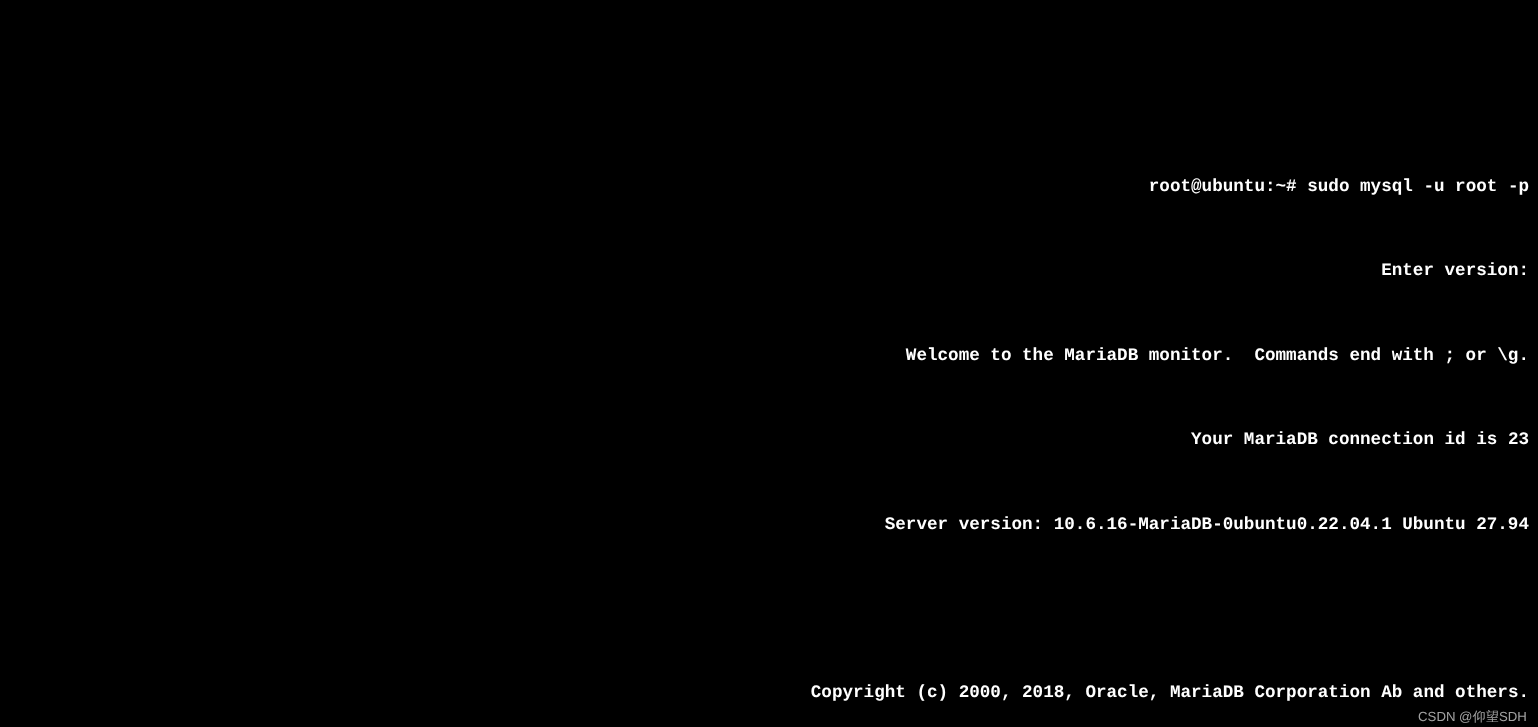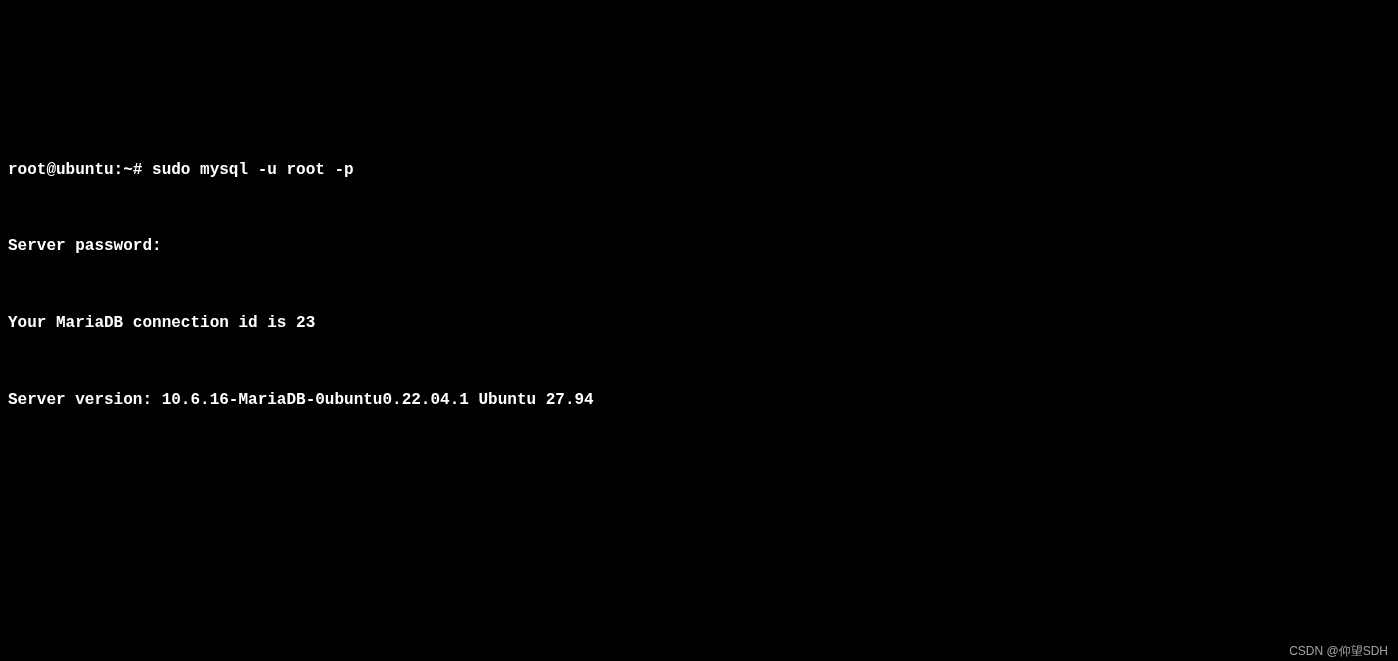"root@ubuntu:~# sudo mysql -u root" .line { text-align: none -> right }
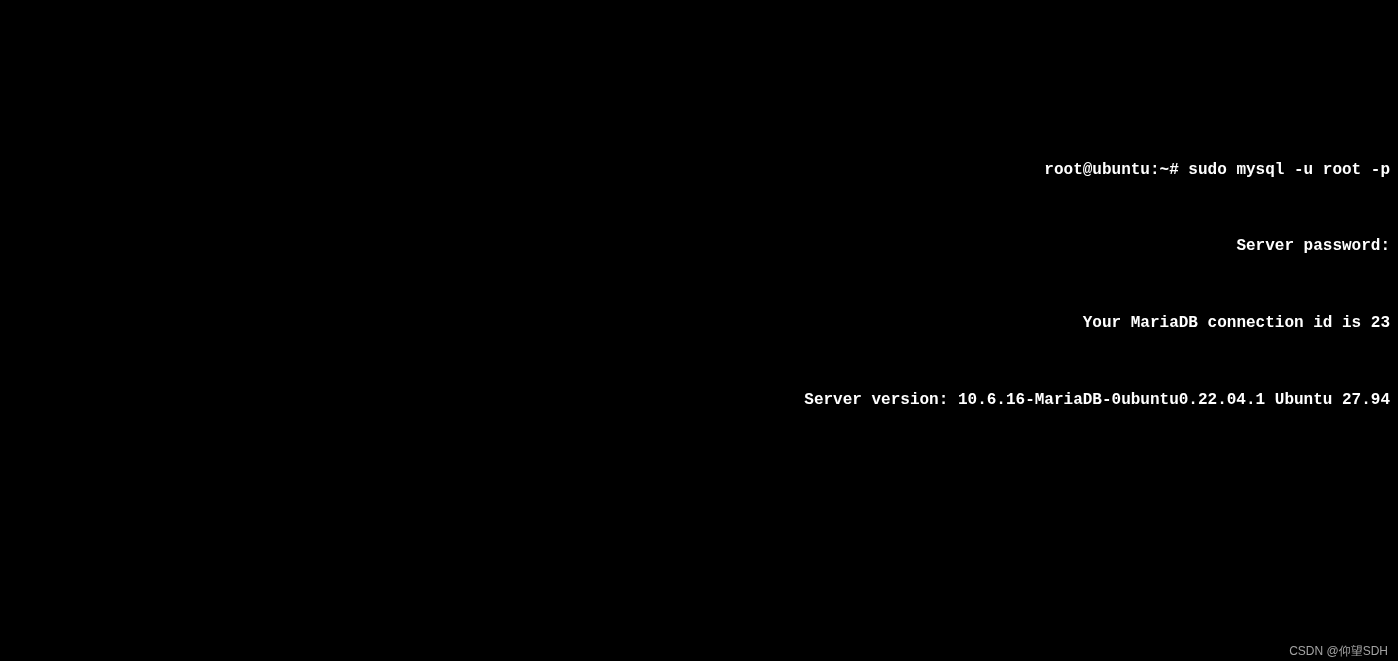"Server password:" span.line { text: Server password -> Enter version }
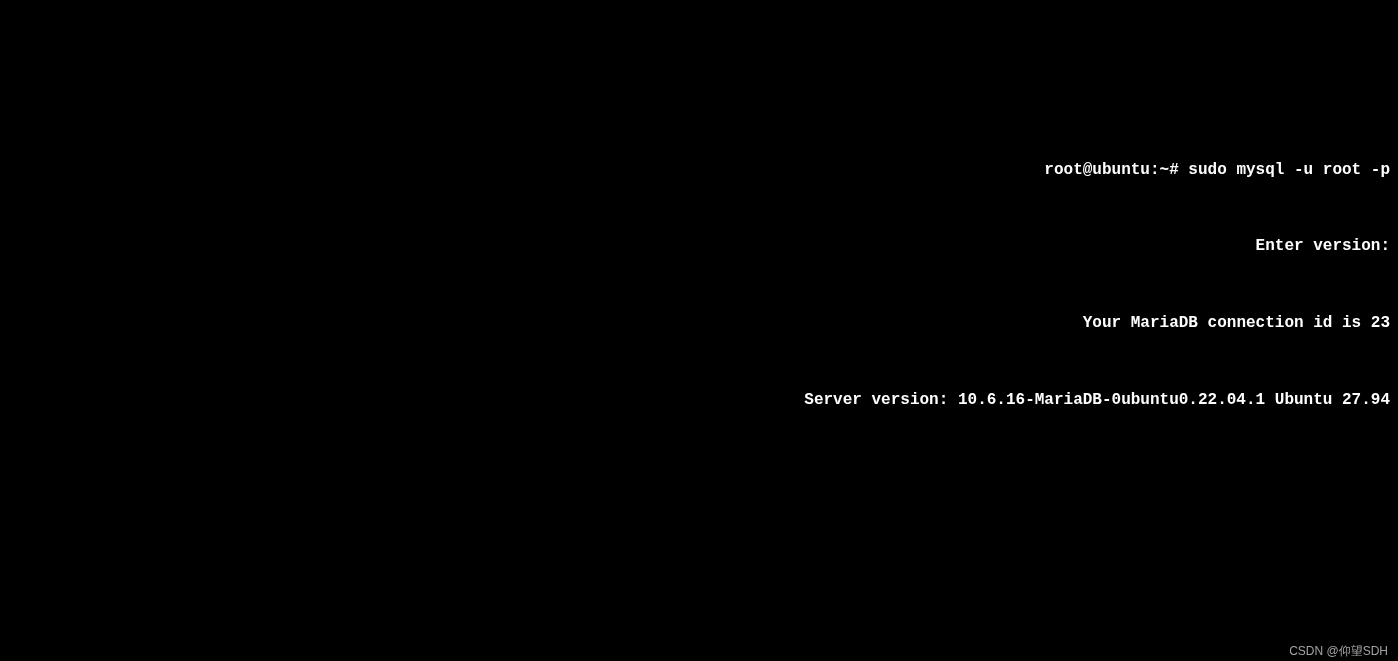"Welcome to the MariaDB monitor." span.line { html: none -> <span>Welcome to the MariaDB monitor. Commands end with ; or \g.</span> }
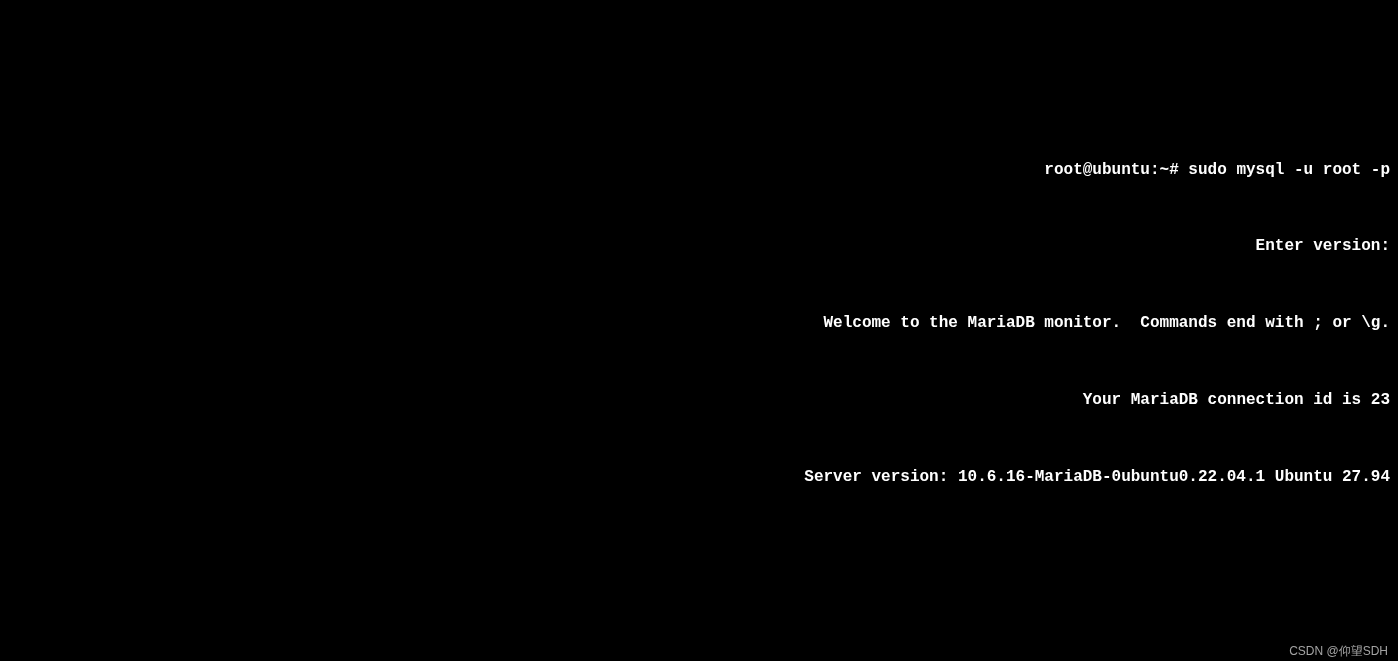"Copyright (c) 2000, 2018, Oracle," span.line { html: none -> <span>Copyright (c) 2000, 2018, Oracle, MariaDB Corporation Ab and others.</span> }
